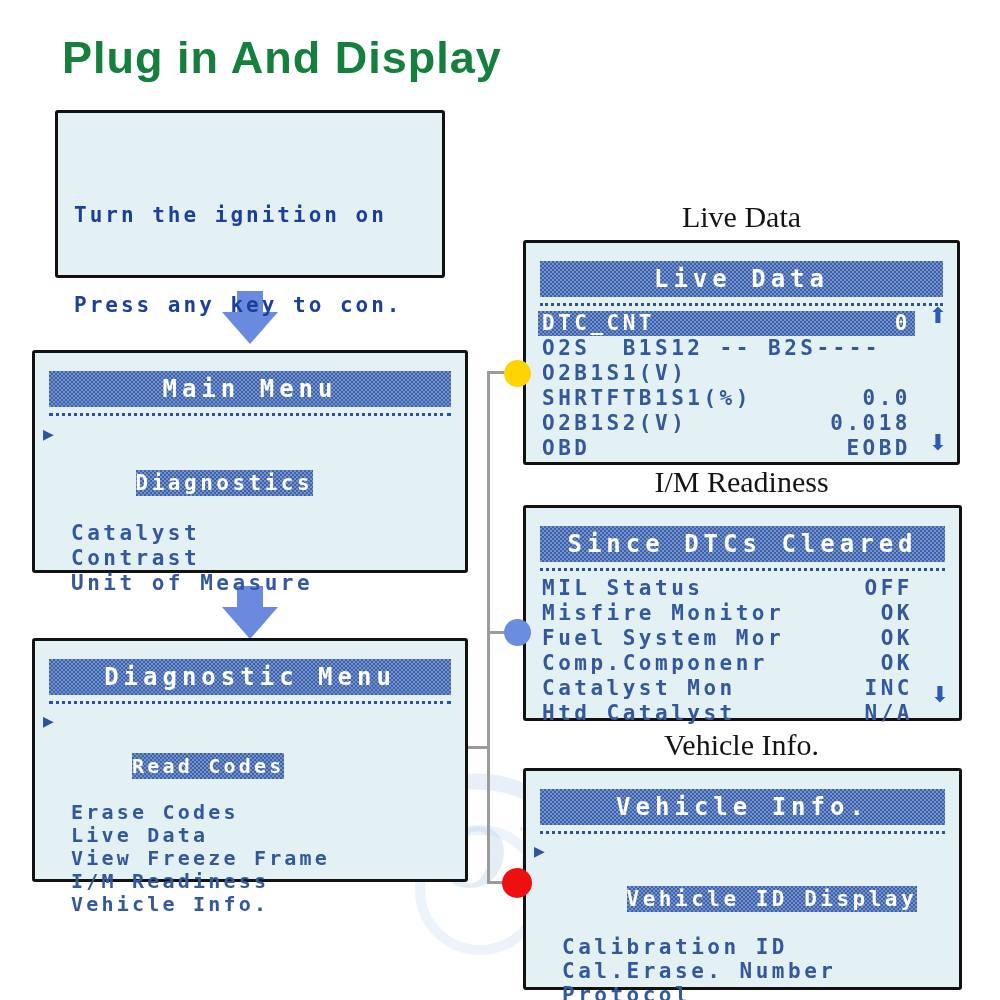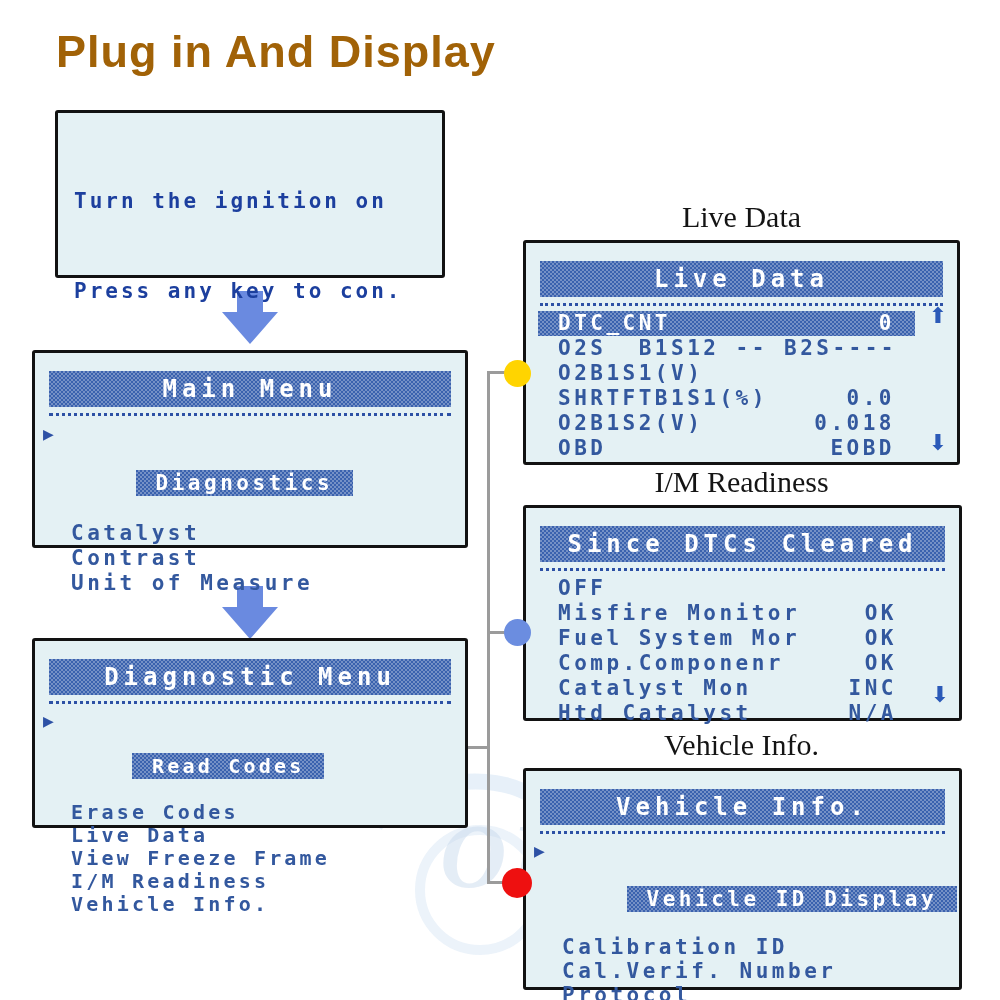"Plug in And Display" .page-title { color: #a16207 -> #15803d; margin: 10px -> 16px }
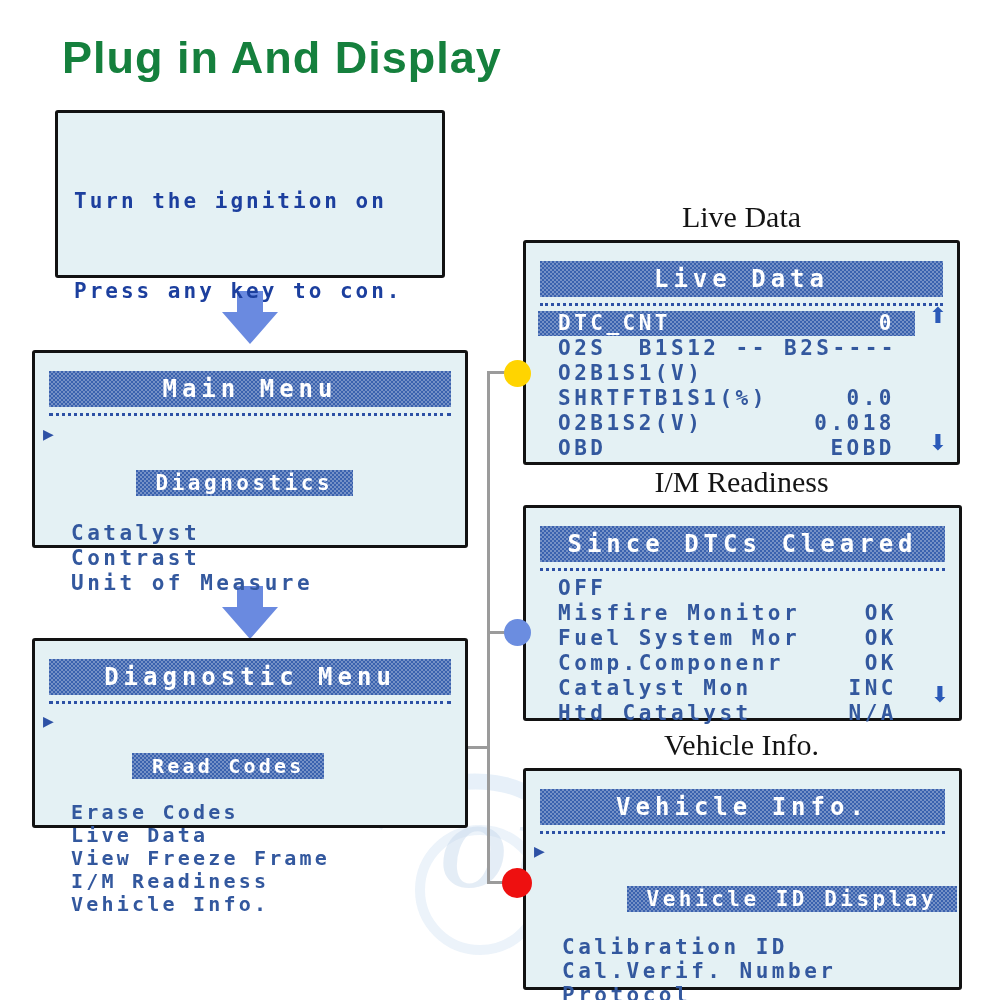"Turn the ignition on" .boot { padding: 13px 16px -> 27px 16px }
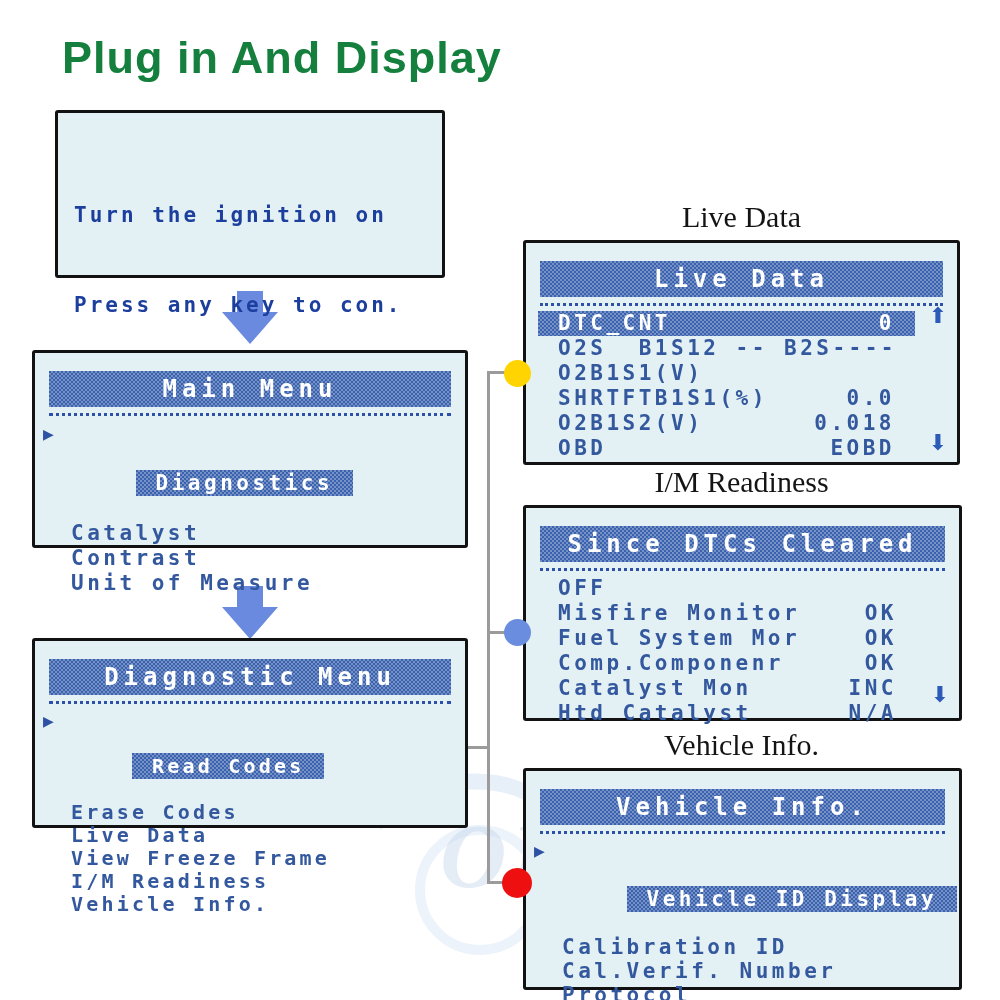"DTC_CNT" .drow { padding: 0 20px -> 0 4px }
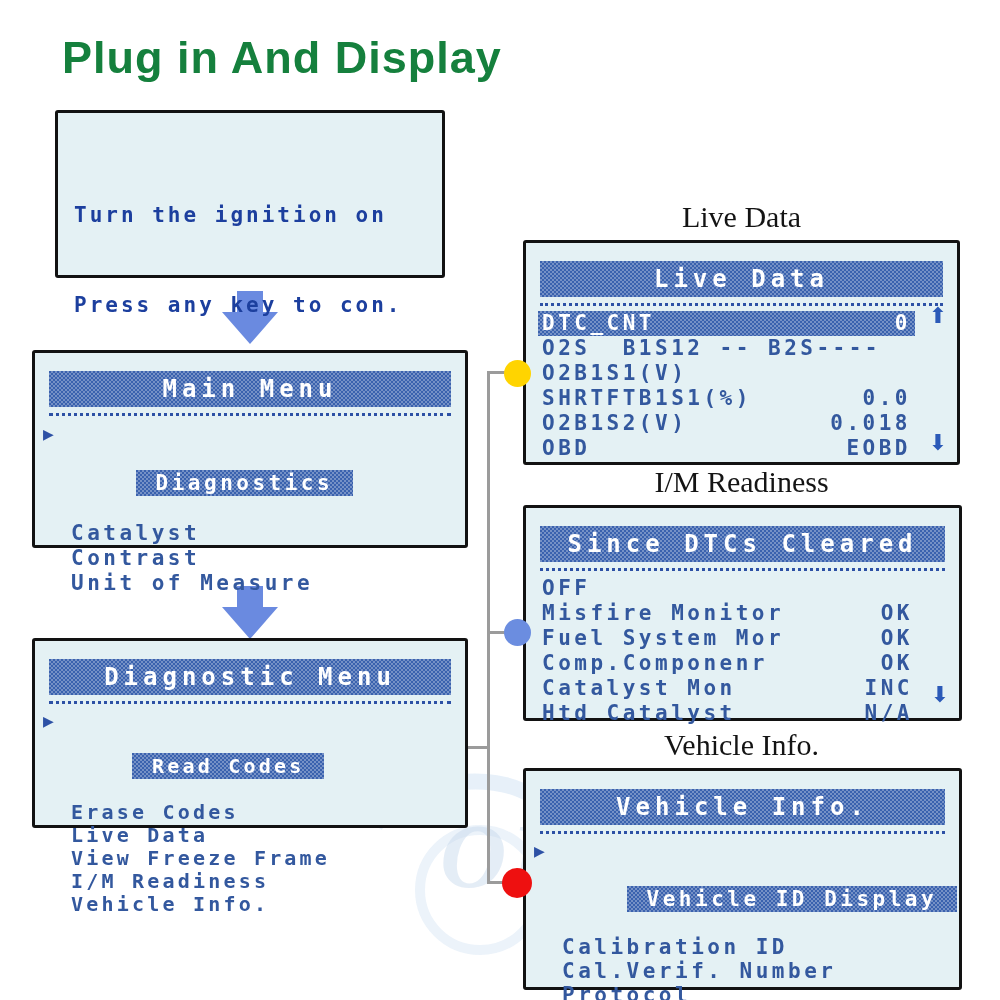"Main Menu" .main-menu { height: 198px -> 223px }
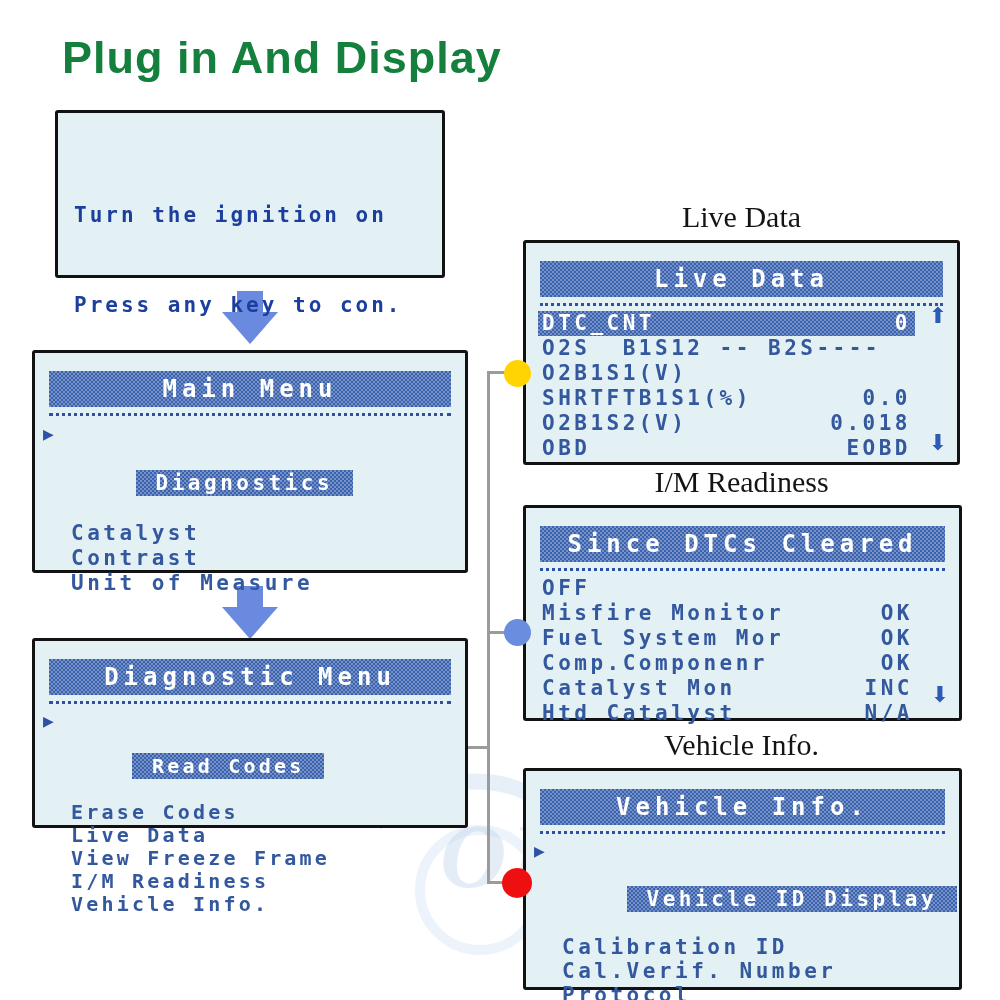"Diagnostics" .hl { padding: 1px 20px -> 1px 0 }
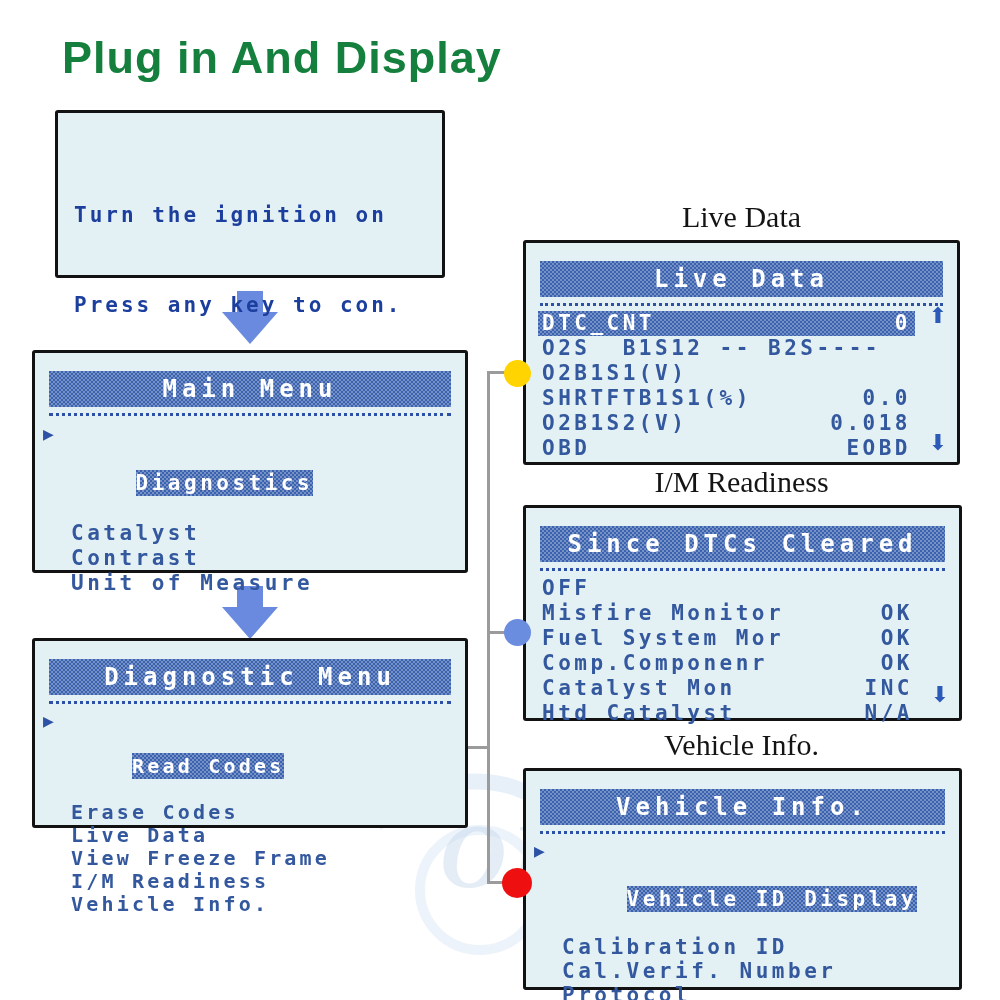"MIL Status" span { html: none -> <span>MIL Status</span> }
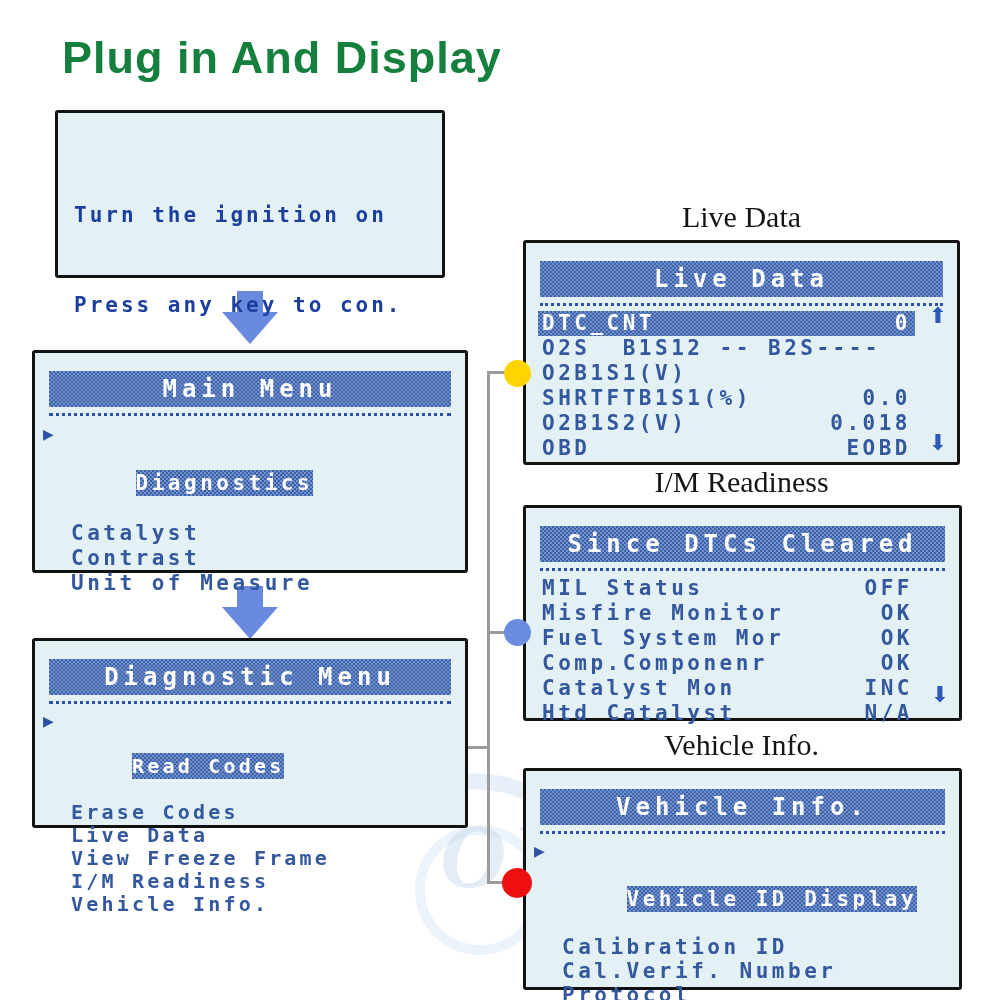"Diagnostic Menu" .diag-menu { height: 190px -> 244px }
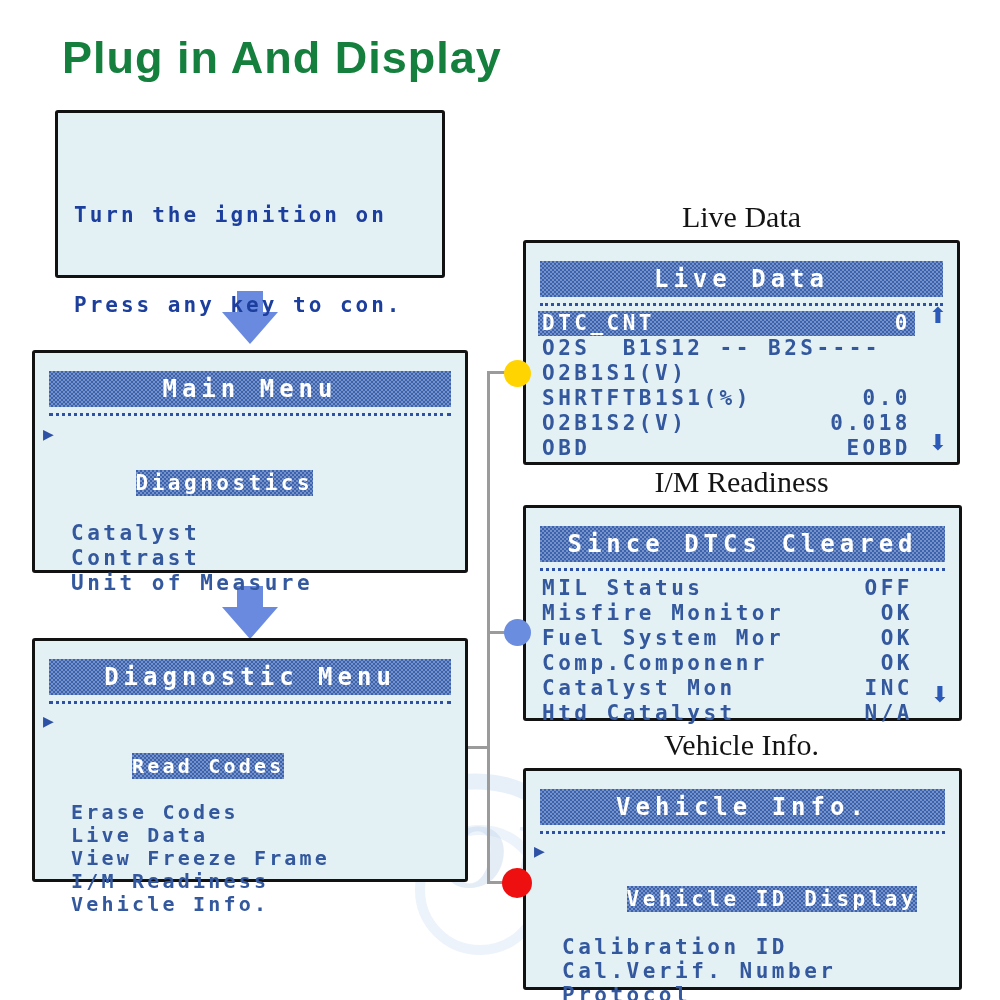"Cal.Verif. Number" span { text: Cal.Verif -> Cal.Erase }
